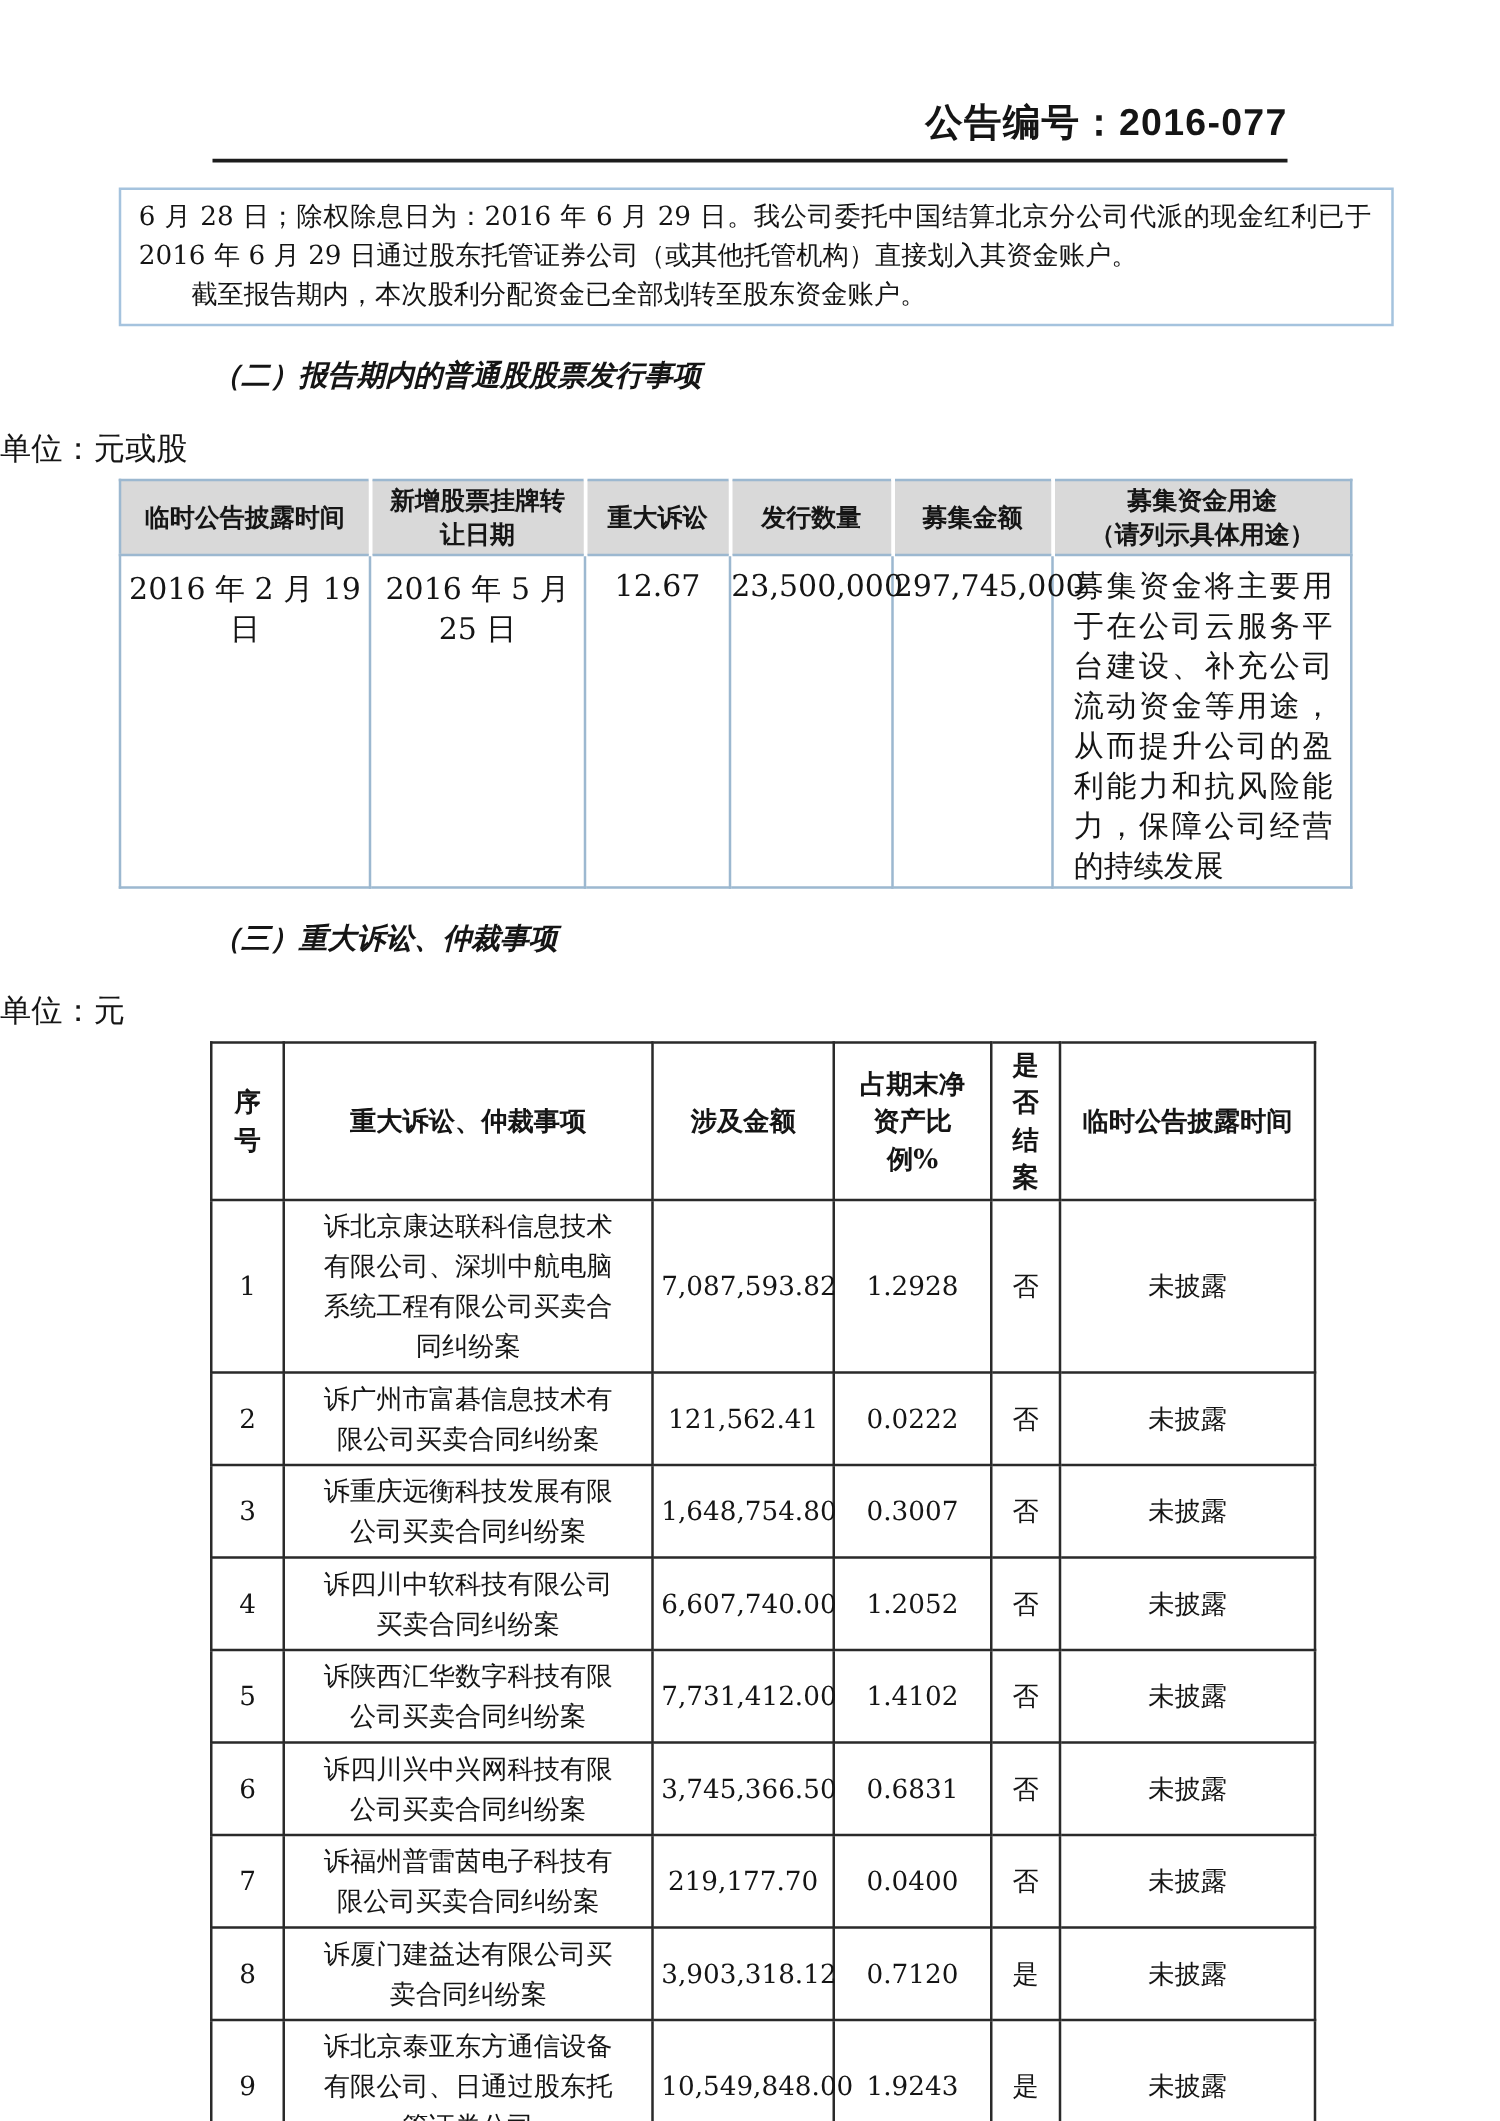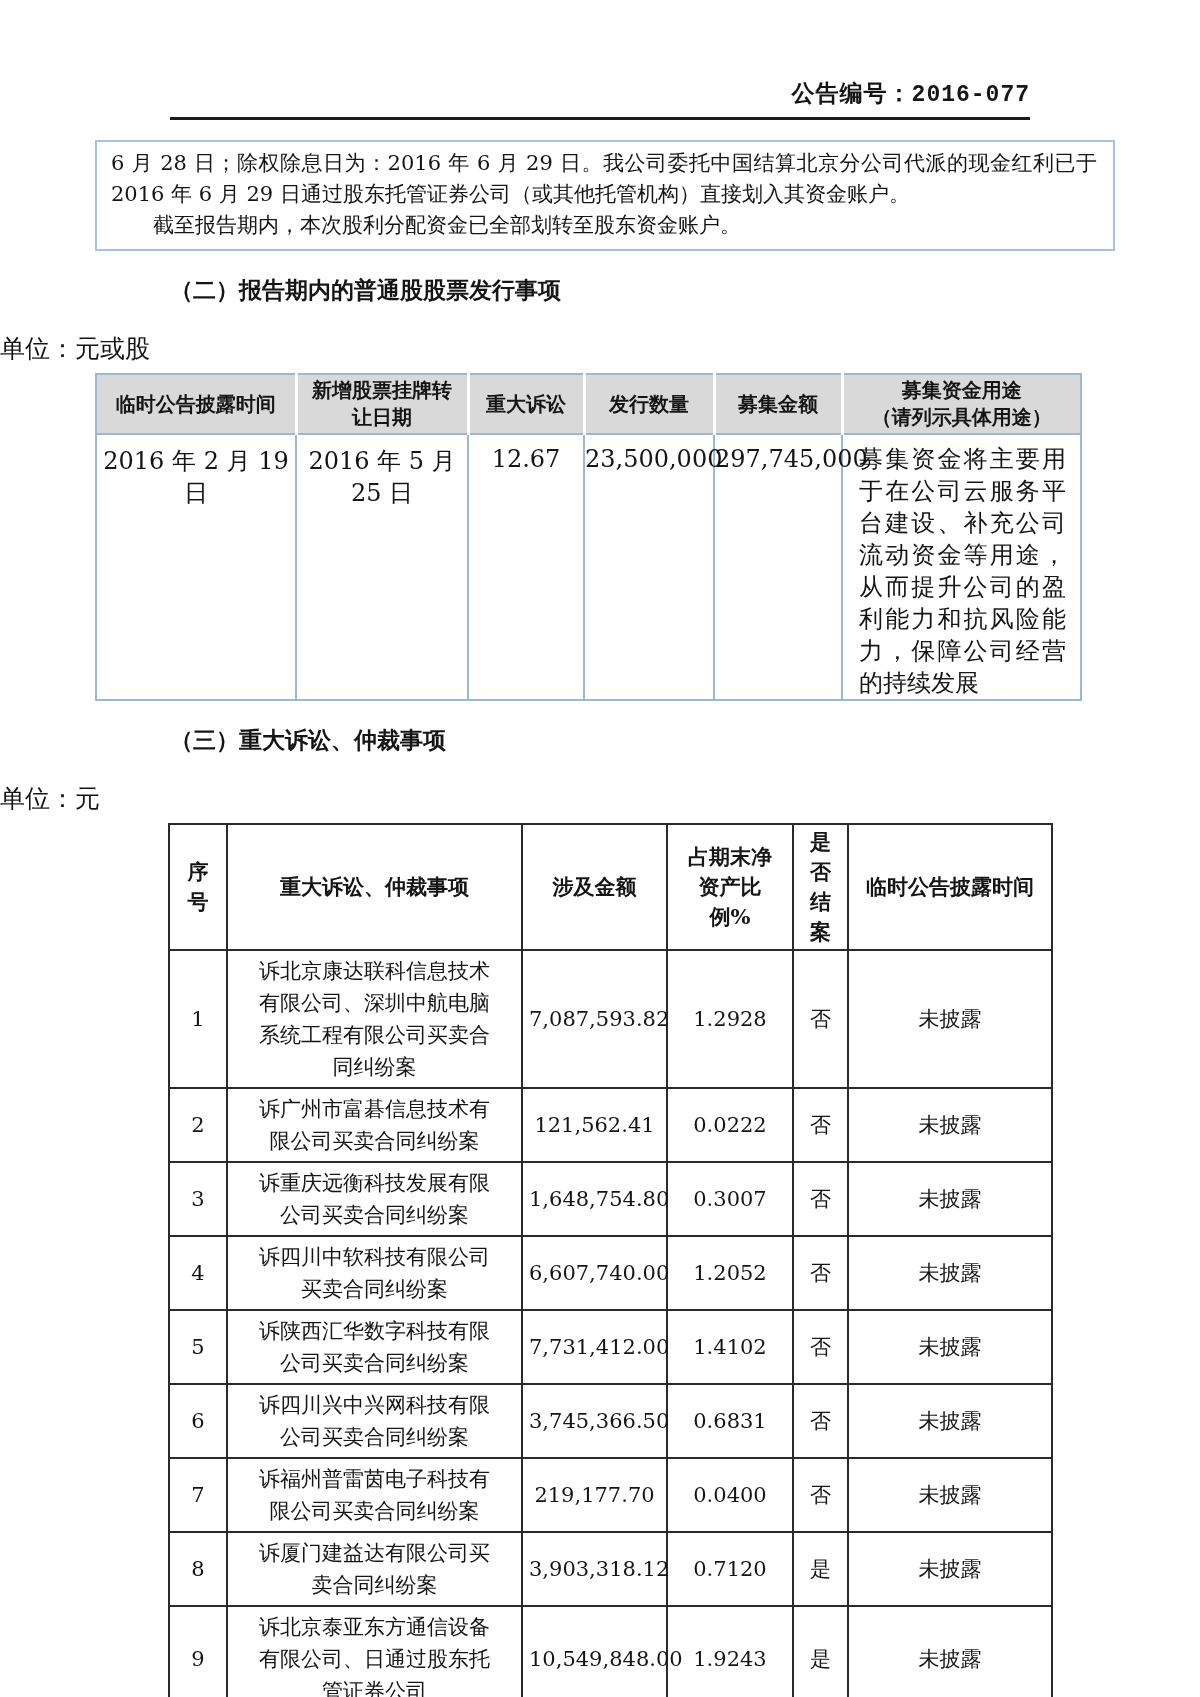"公告编号：2016-077" .announce-line { font-family: Liberation Mono, monospace -> Liberation Sans, sans-serif; font-size: 23px -> 30px }
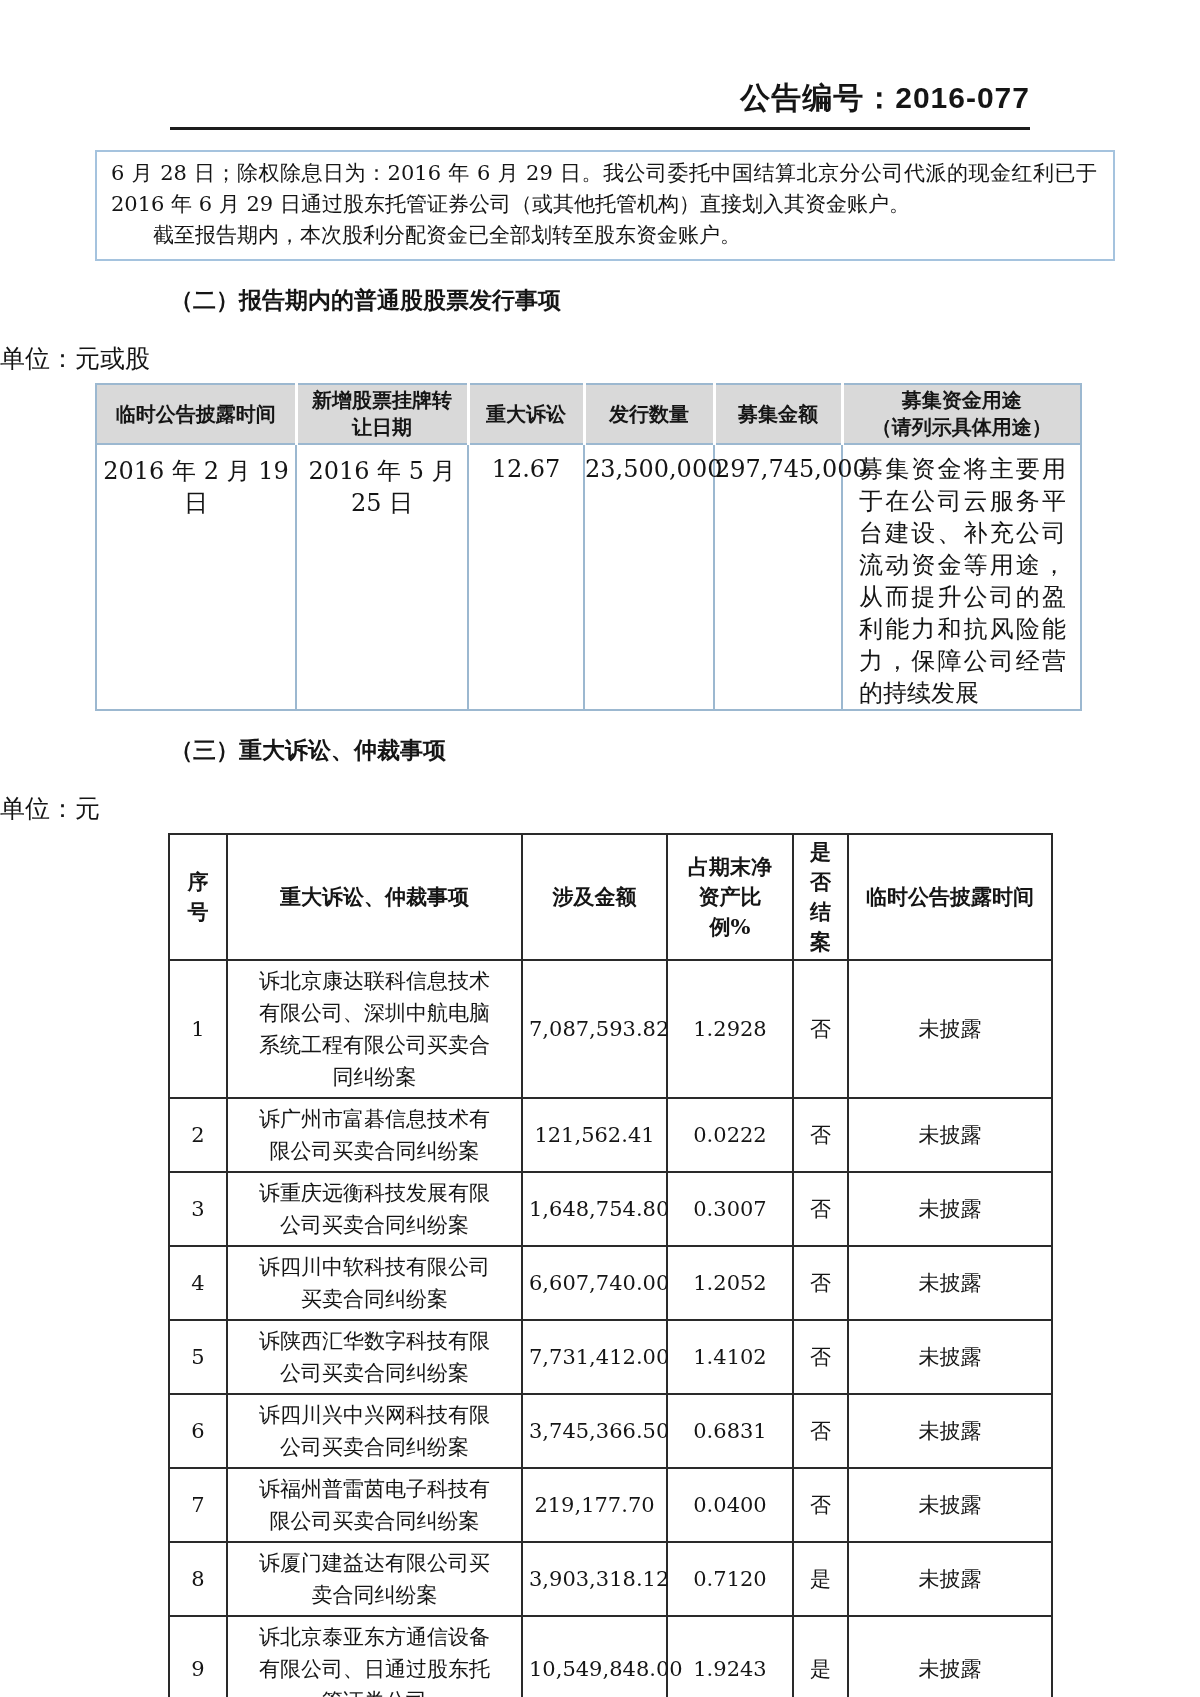"（二）报告期内的普通股股票发行事项" .sec-heading { font-style: none -> italic }
